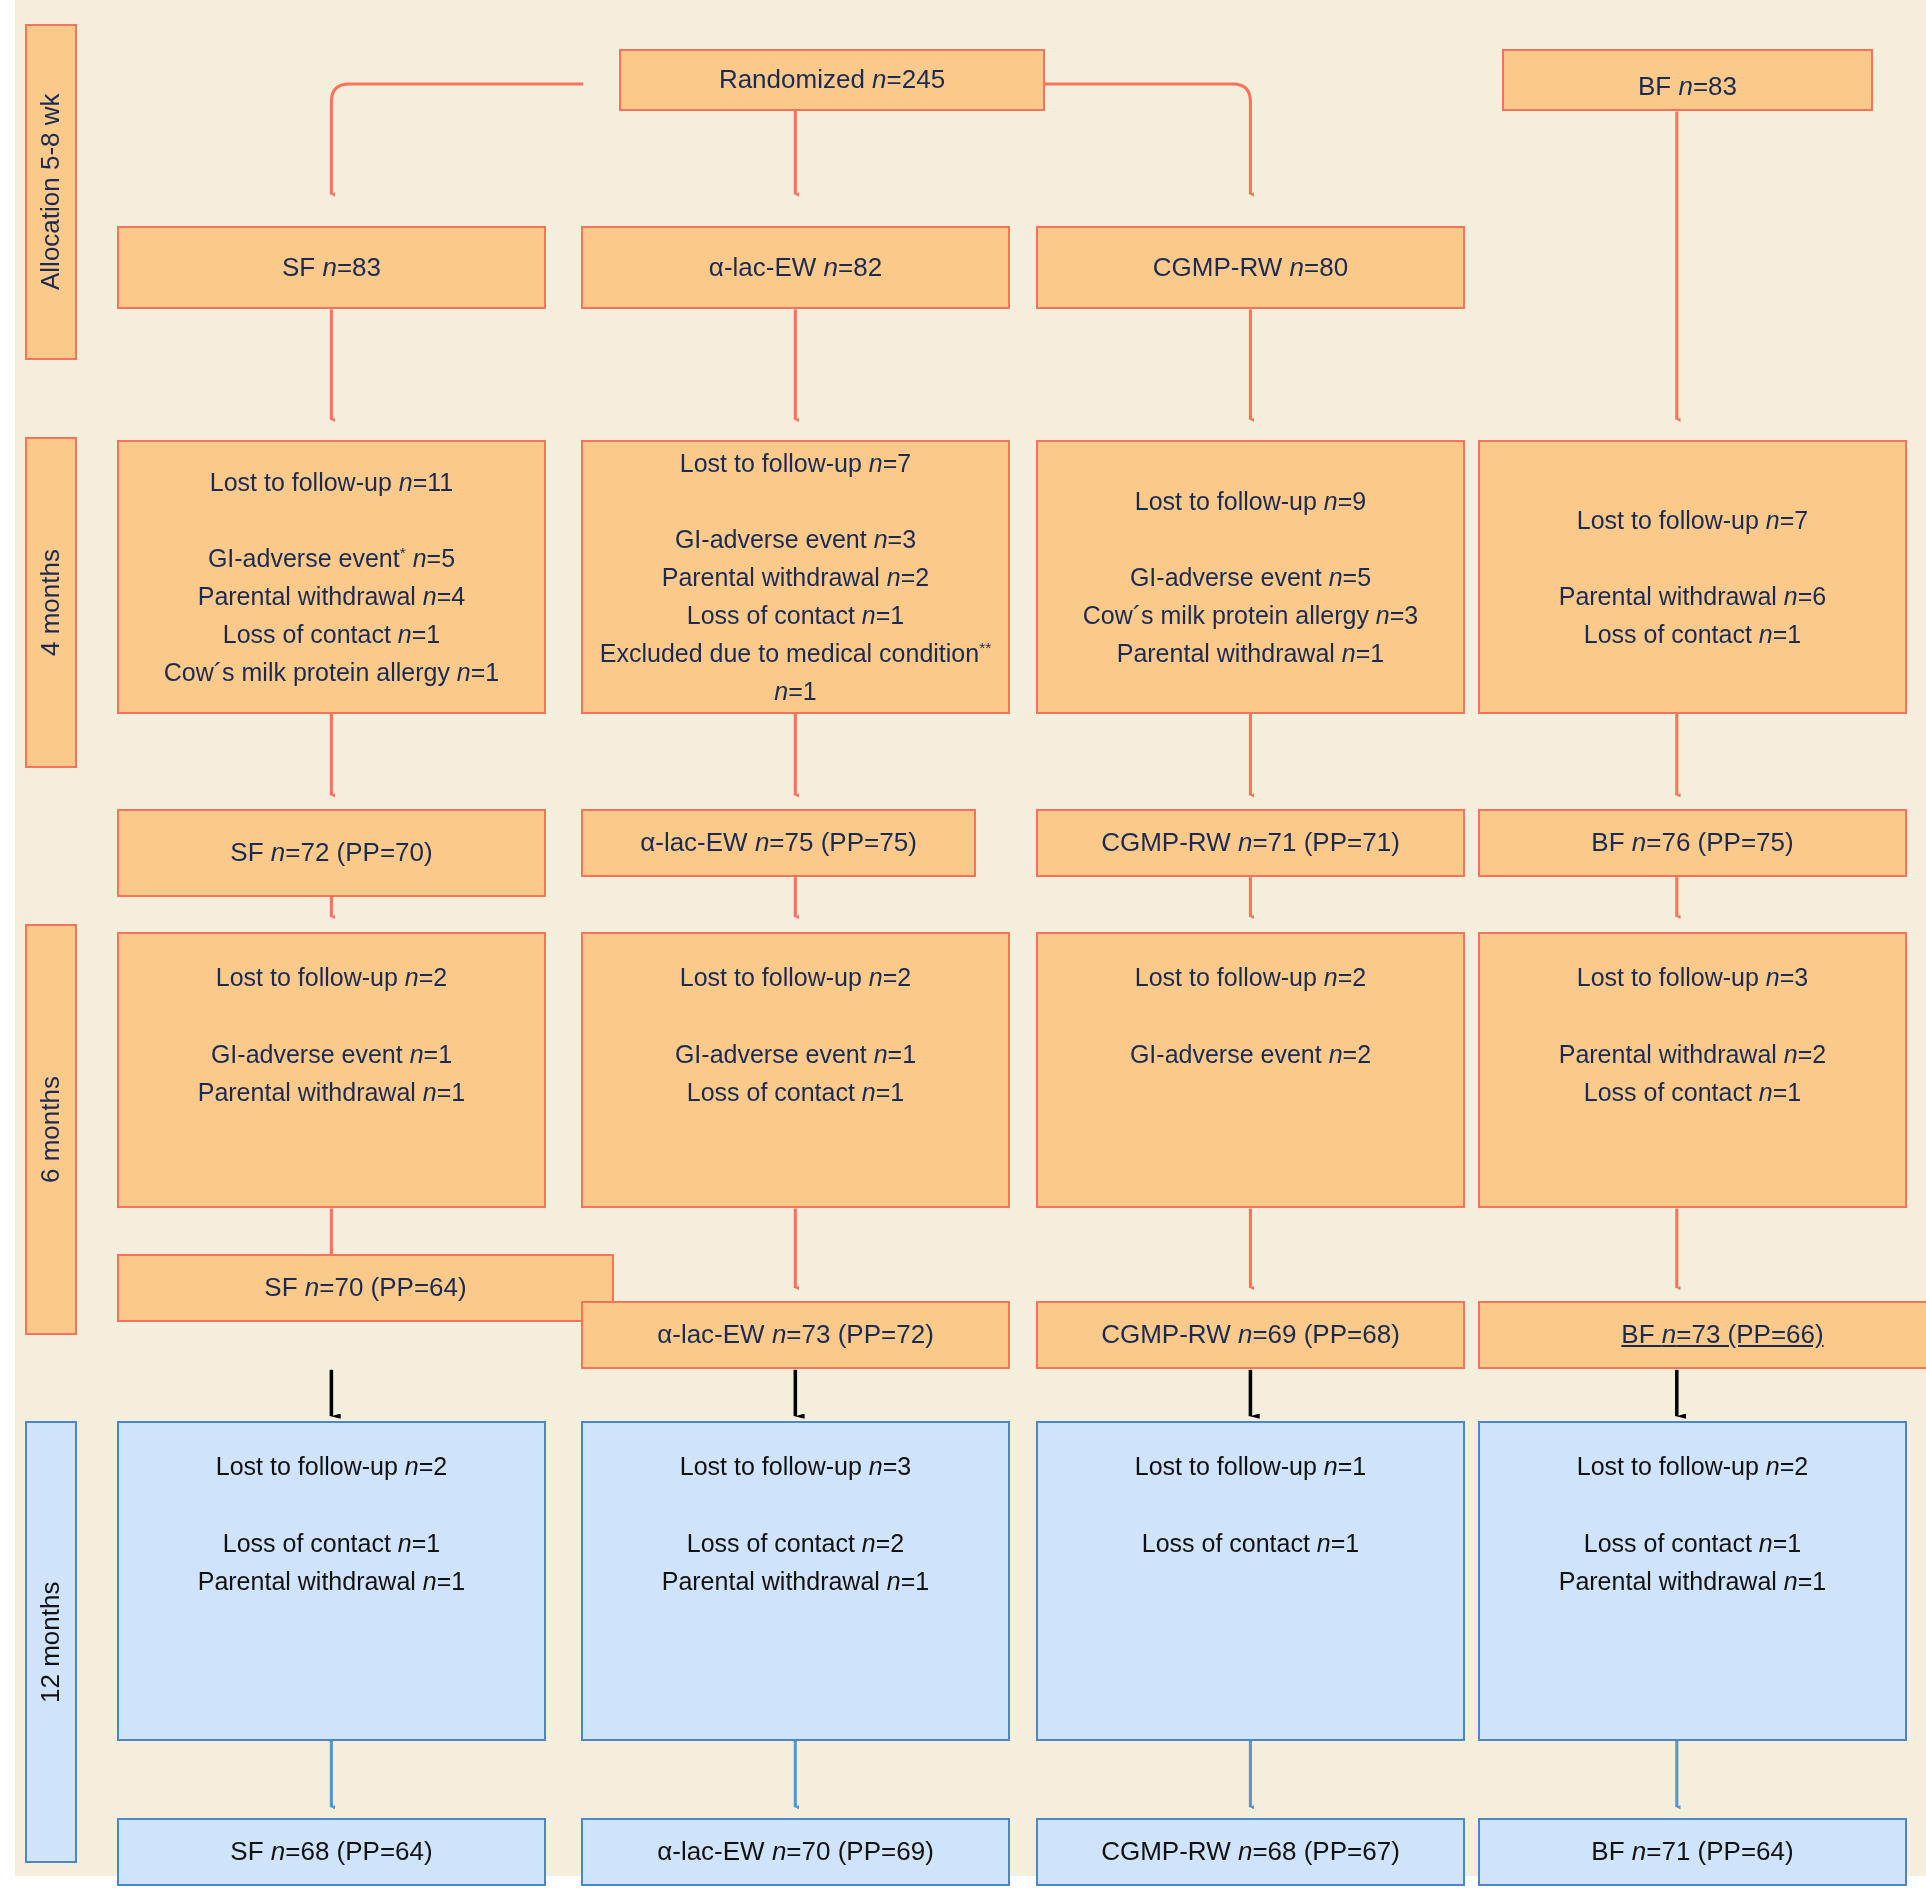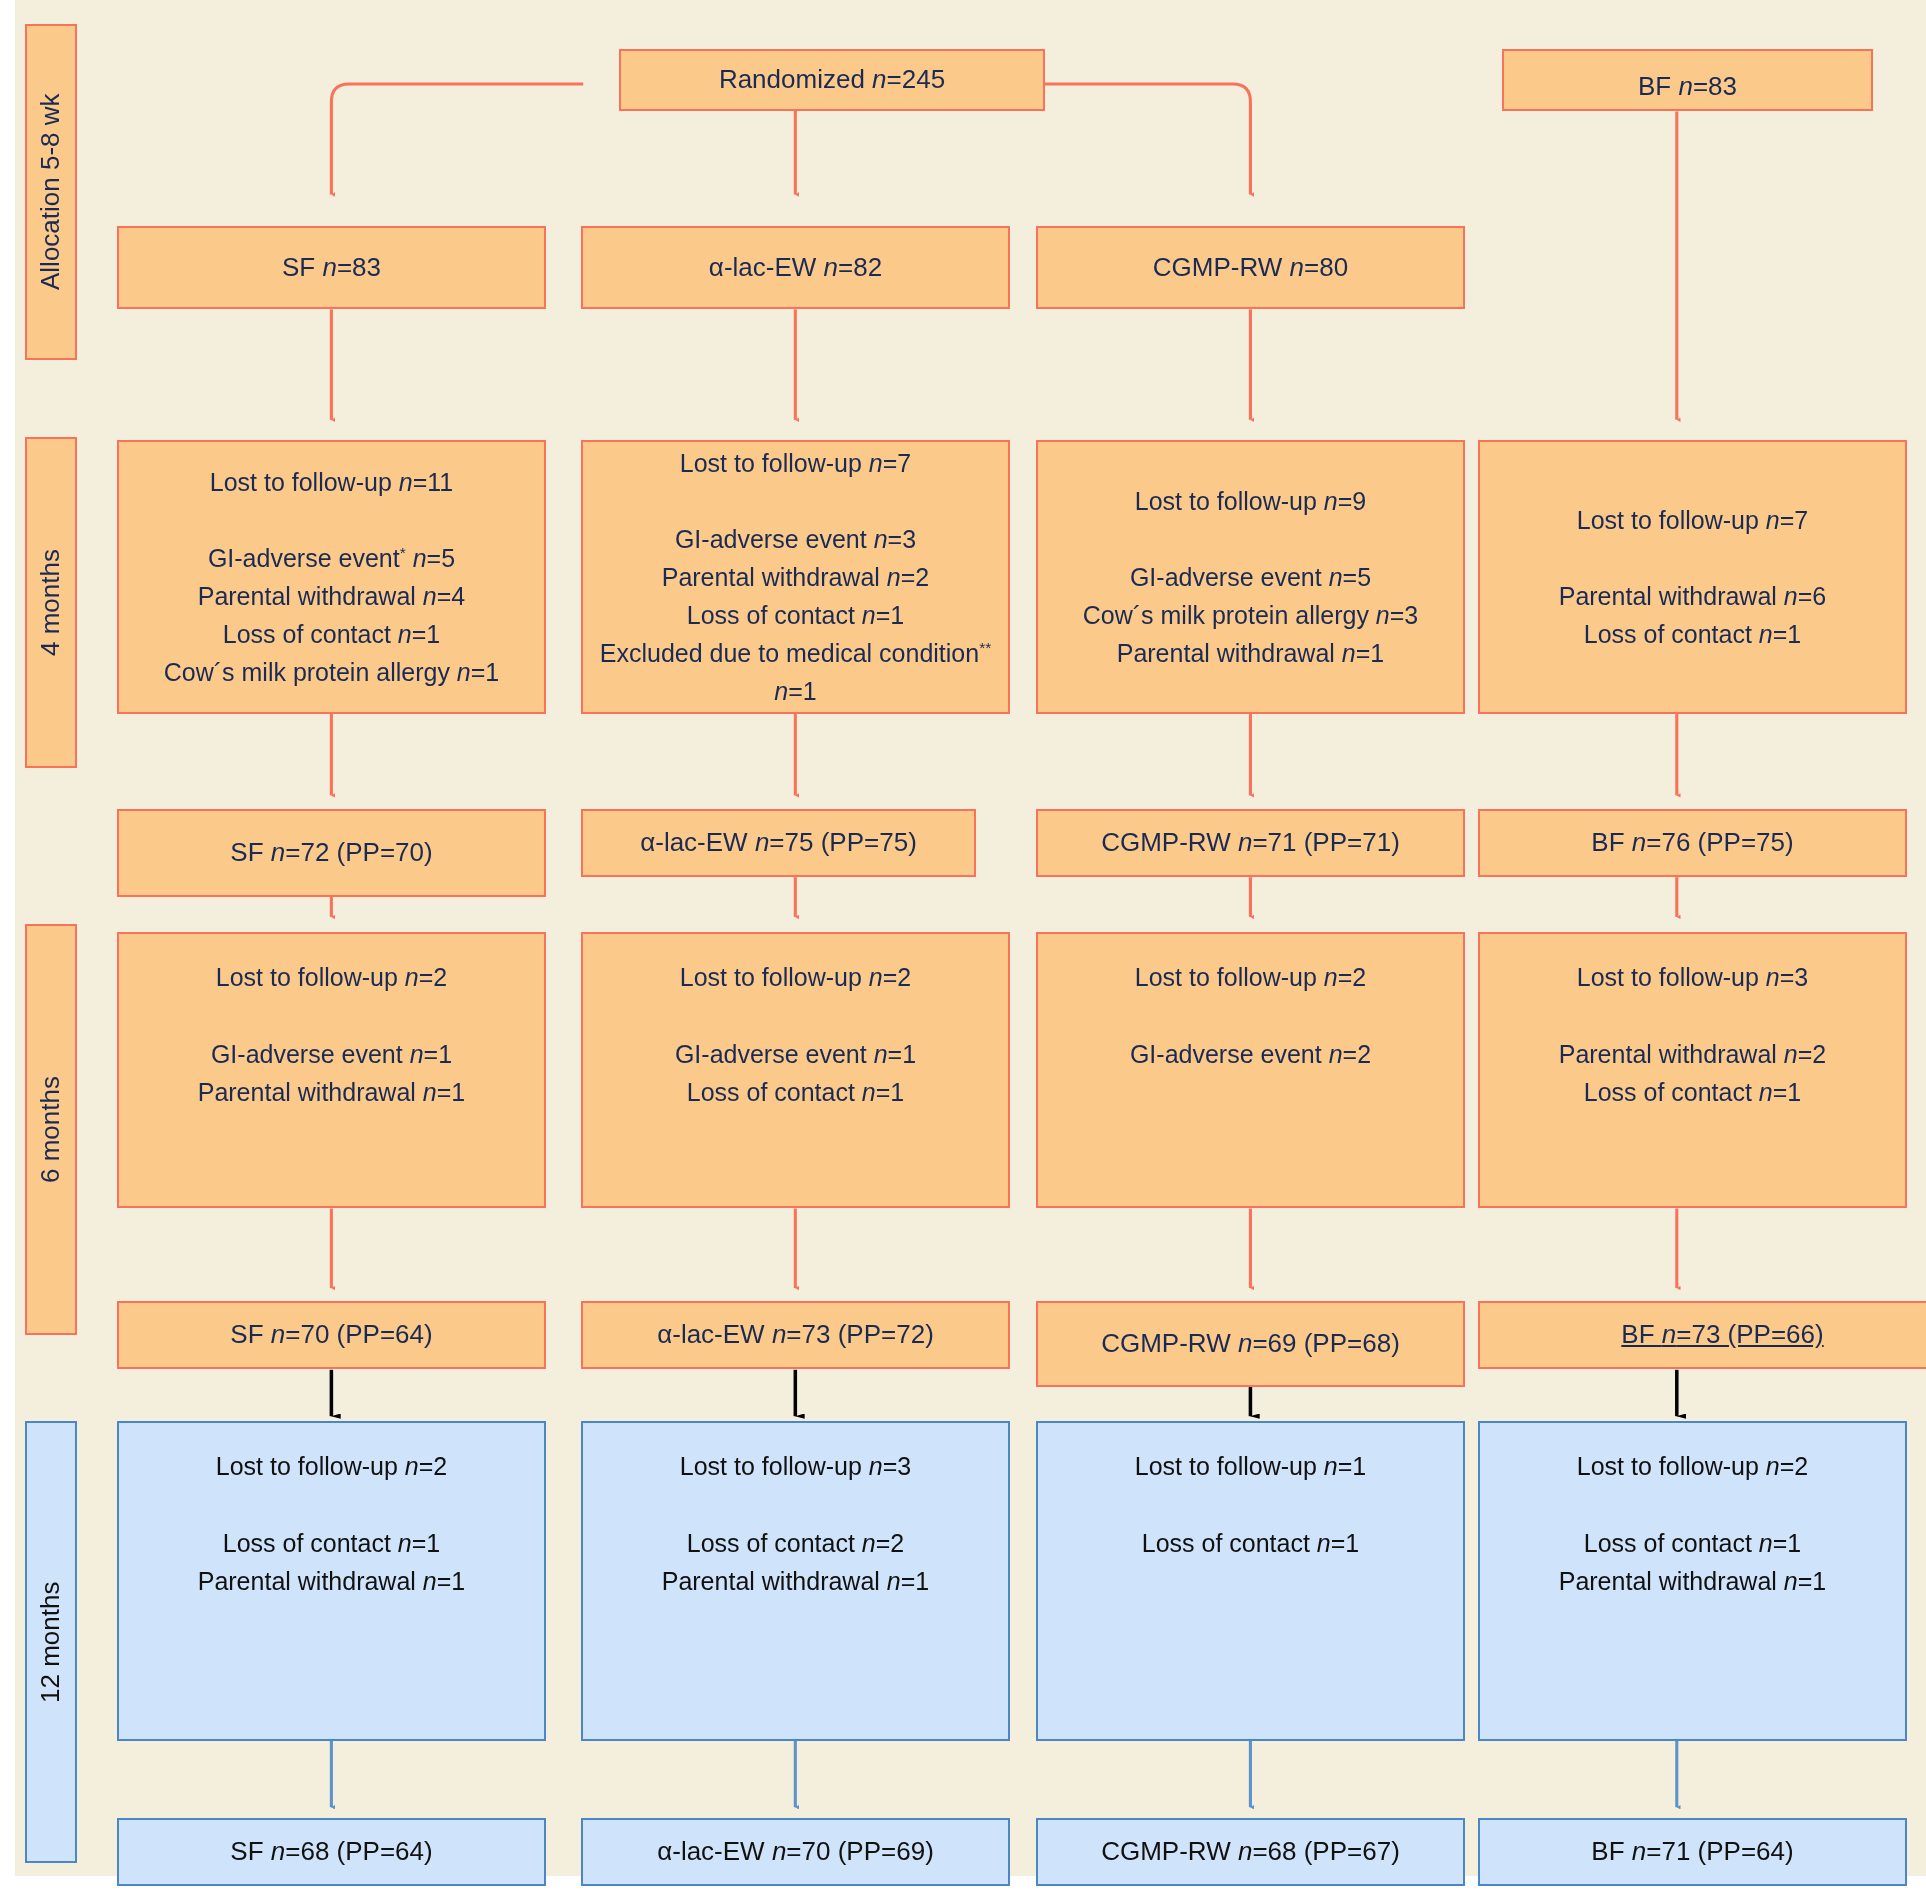"SF n=70 (PP=64)" div.box { top: 1301px -> 1254px; width: 429px -> 497px }
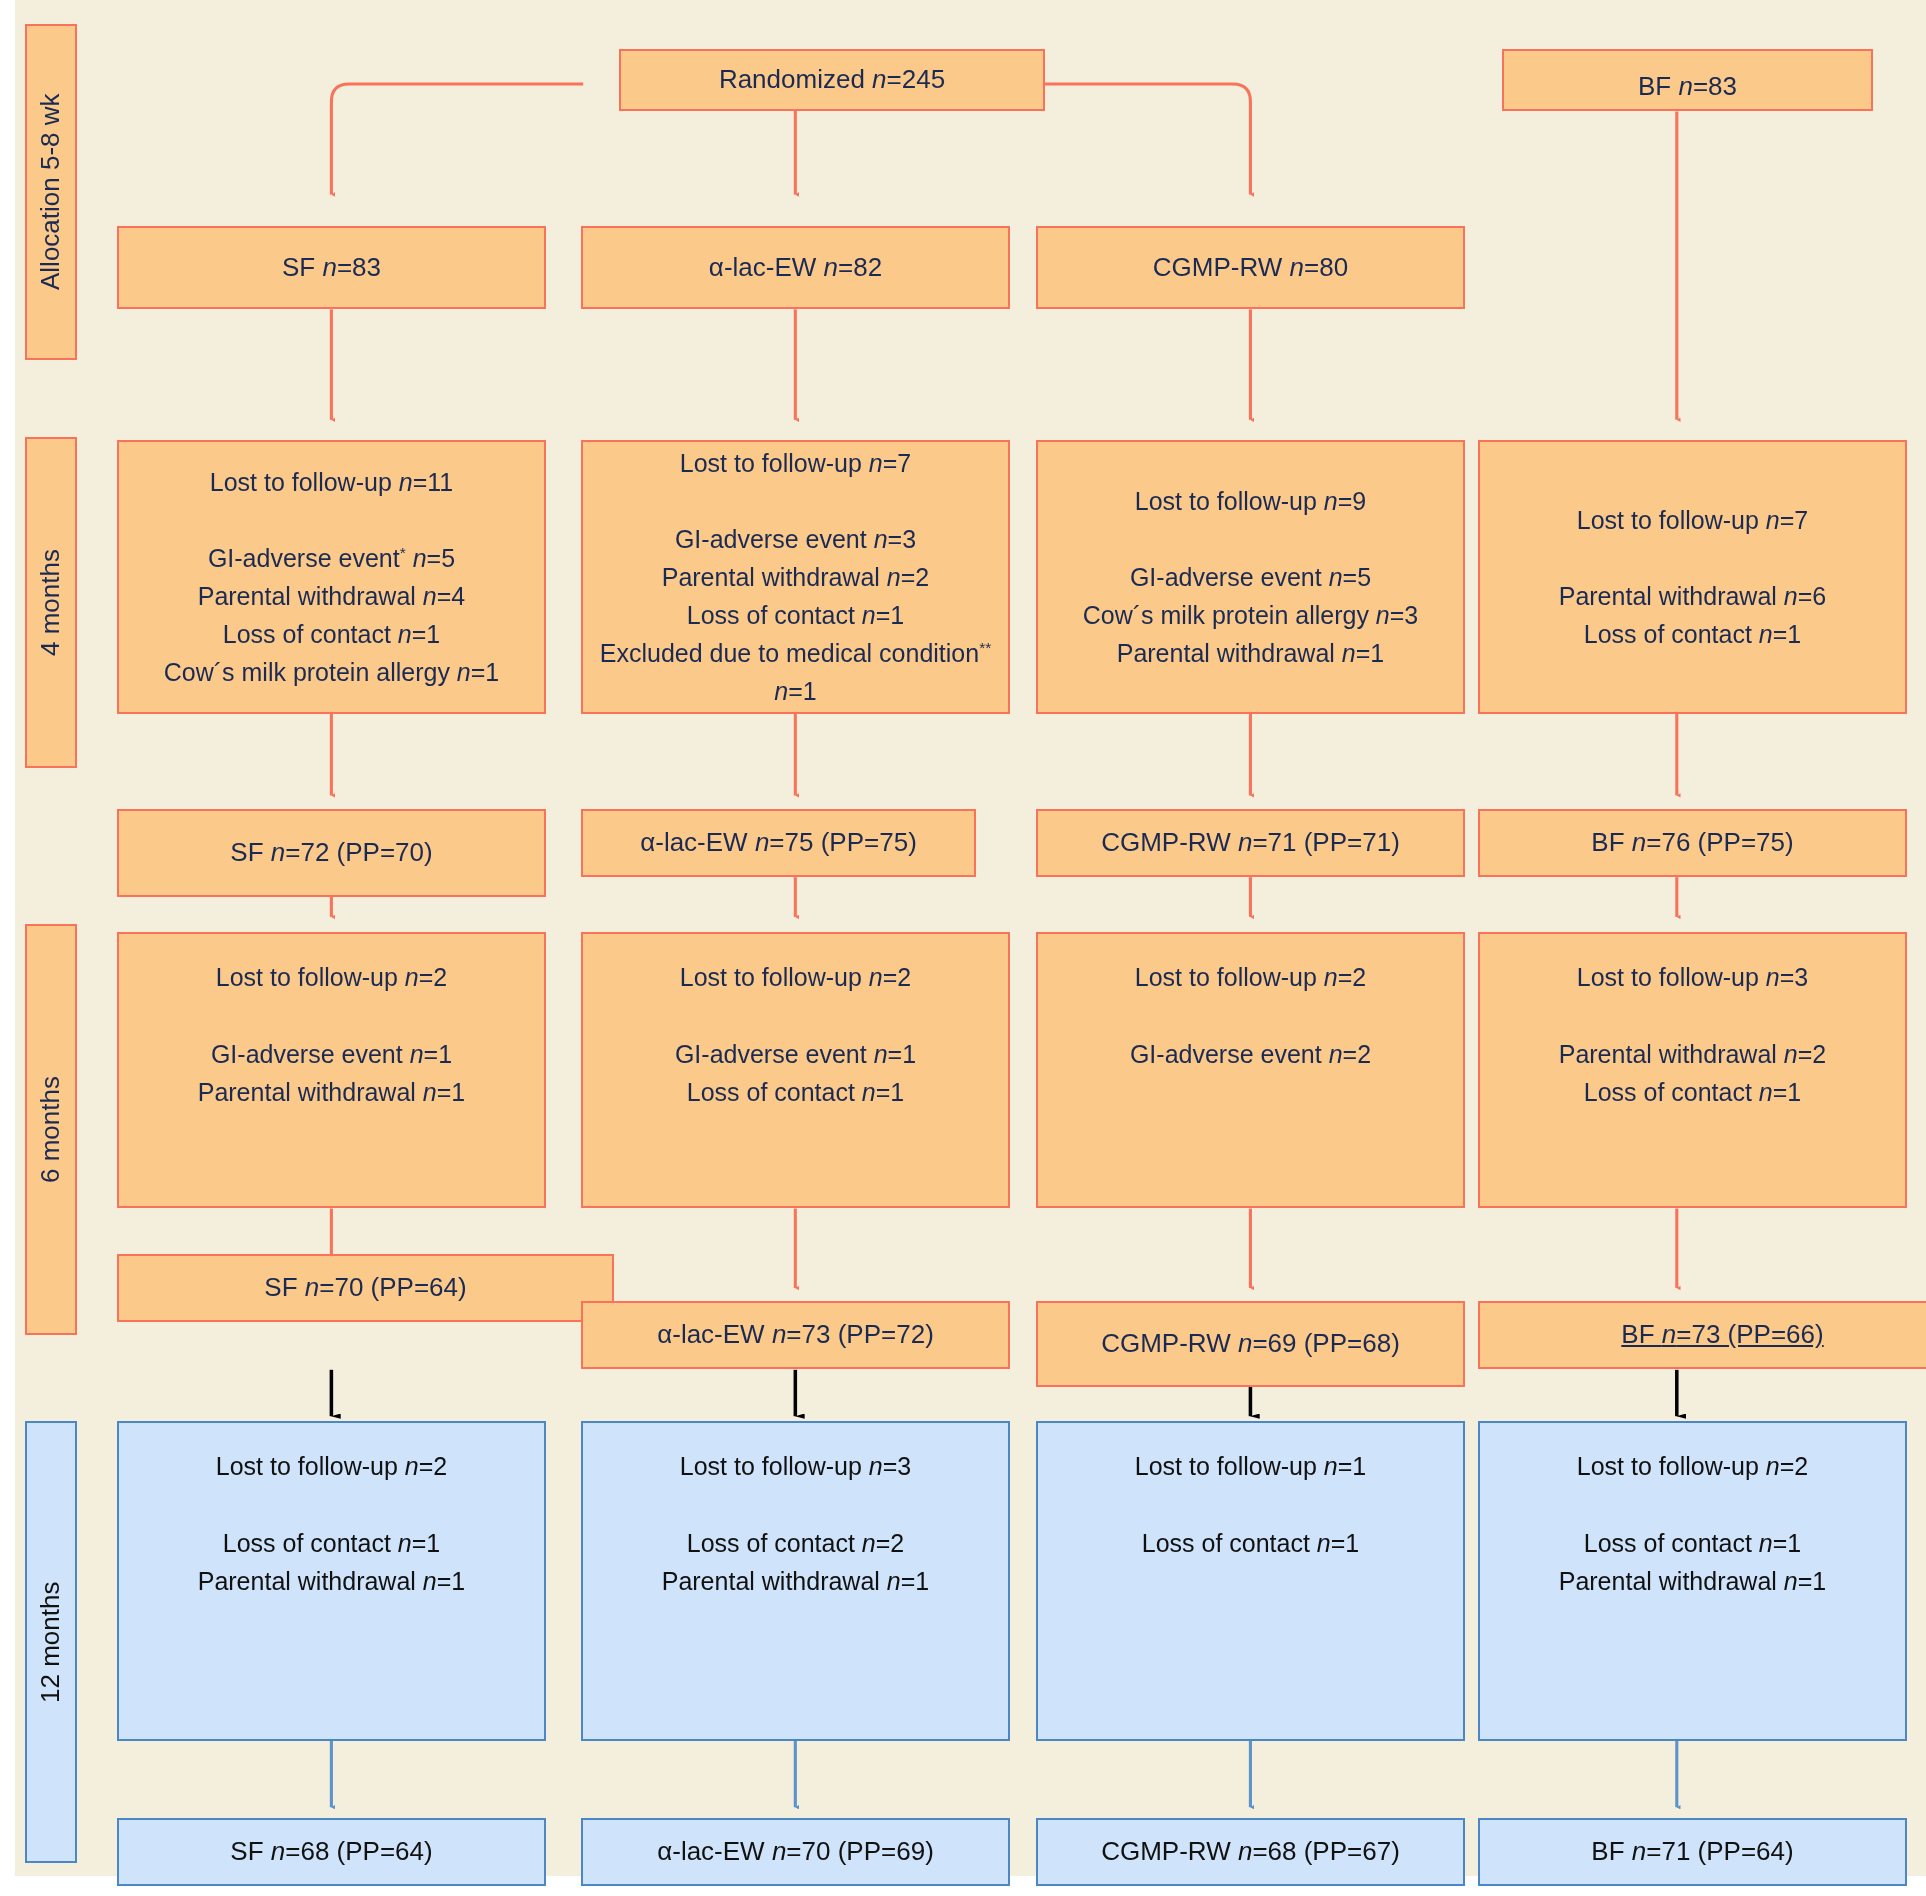"CGMP-RW n=69 (PP=68)" div.box { height: 86px -> 68px }
